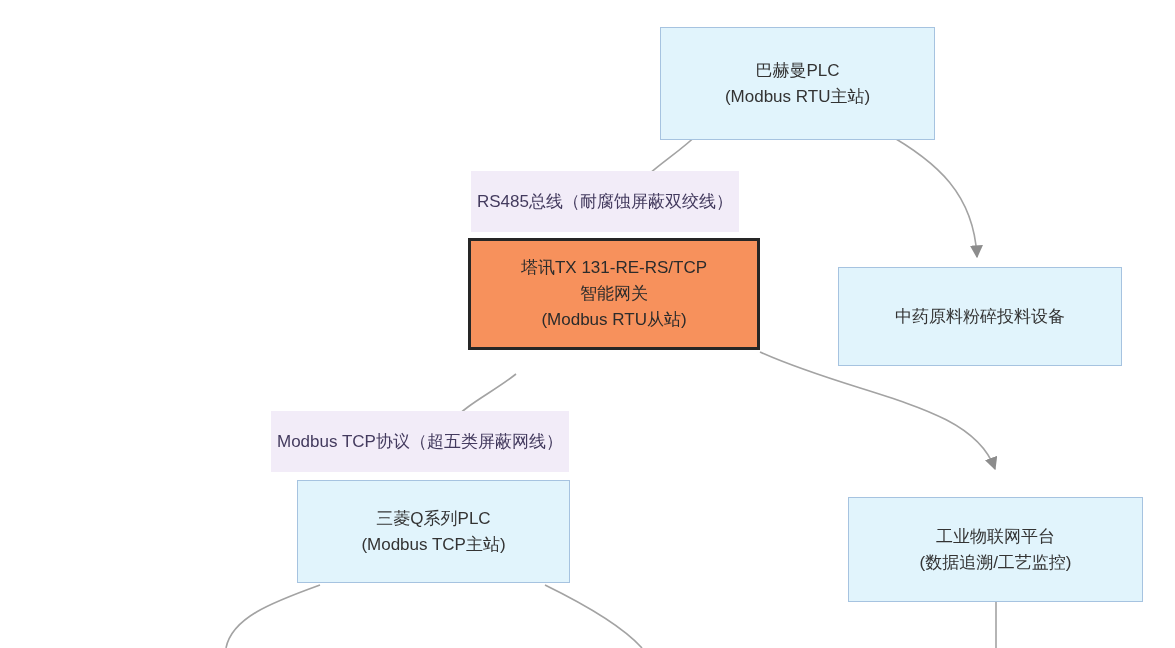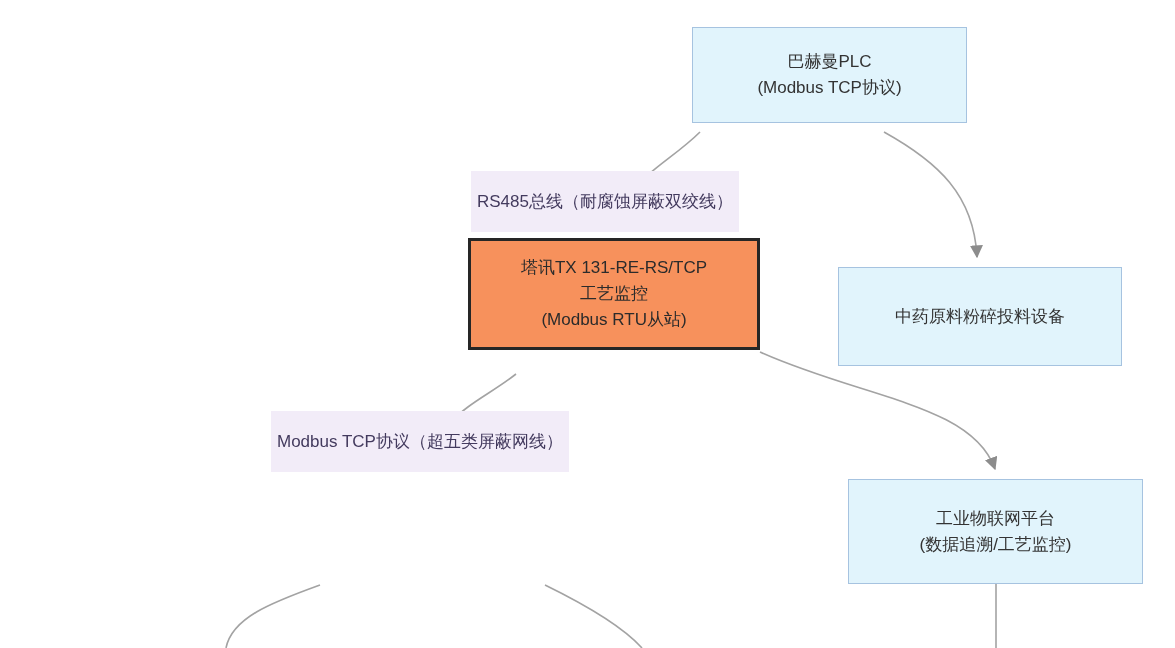"巴赫曼PLC" #node-bachmann { height: 96px -> 113px; margin-left: 32px -> none }
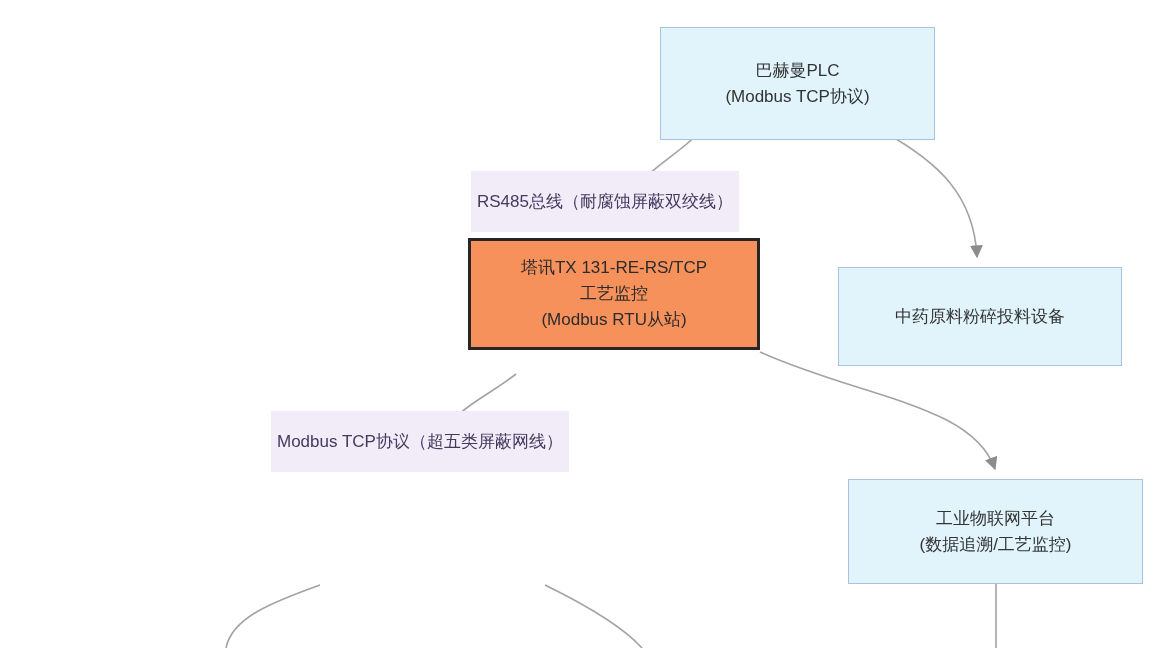"(Modbus TCP协议)" div { text: TCP协议 -> RTU主站 }
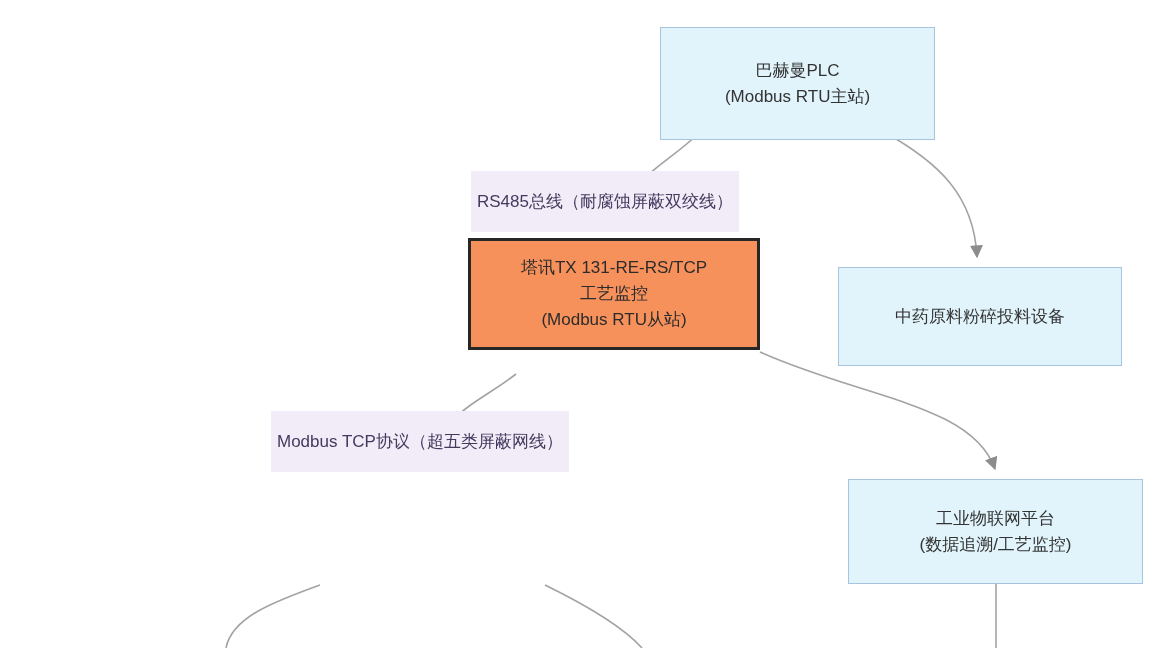"工艺监控" div { text: 工艺监控 -> 智能网关 }
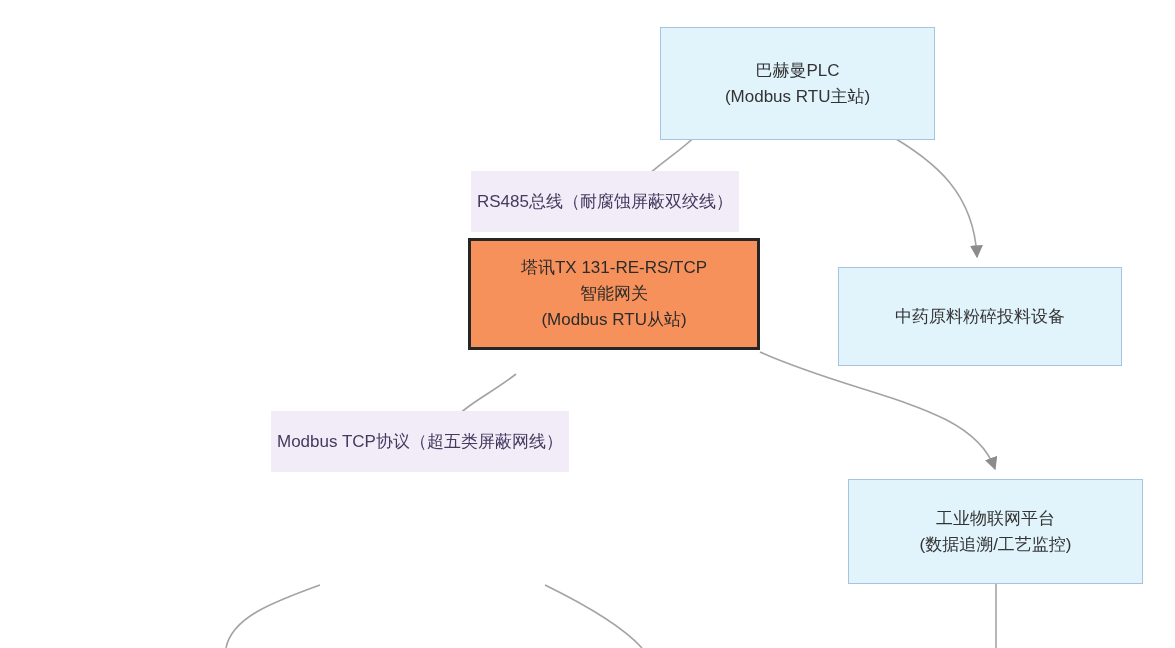"三菱Q系列PLC" div.node { html: none -> <div> <div>三菱Q系列PLC</div> <div>(Modbus TCP主站)</div> </div> }
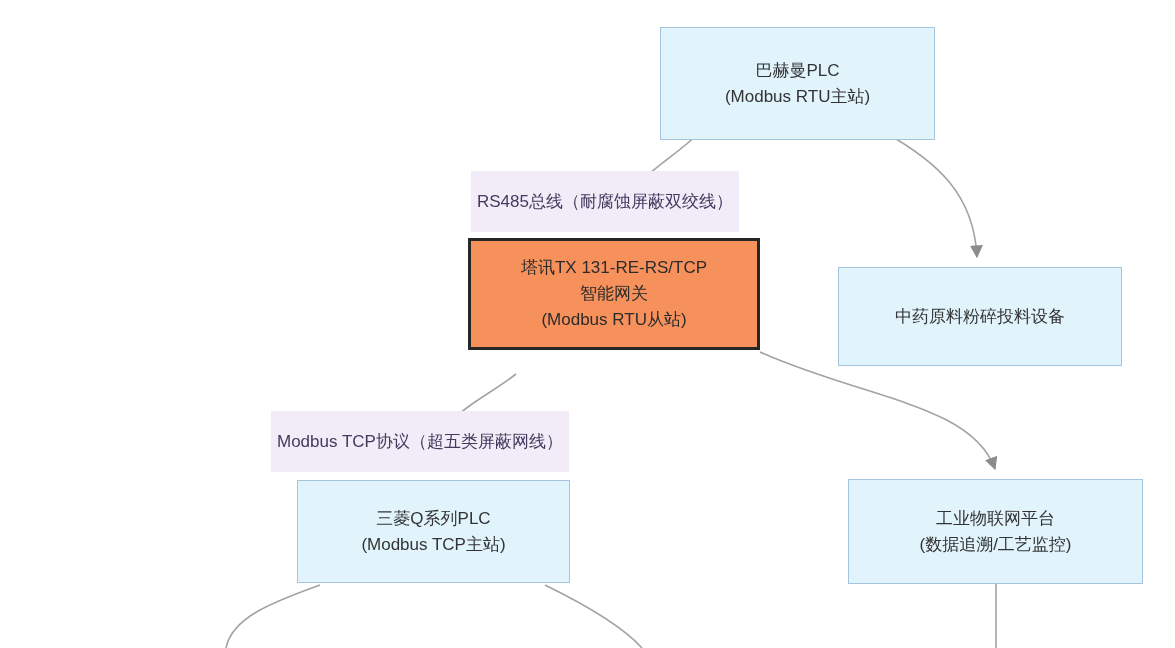"工业物联网平台" #node-iot { top: 479px -> 497px }
